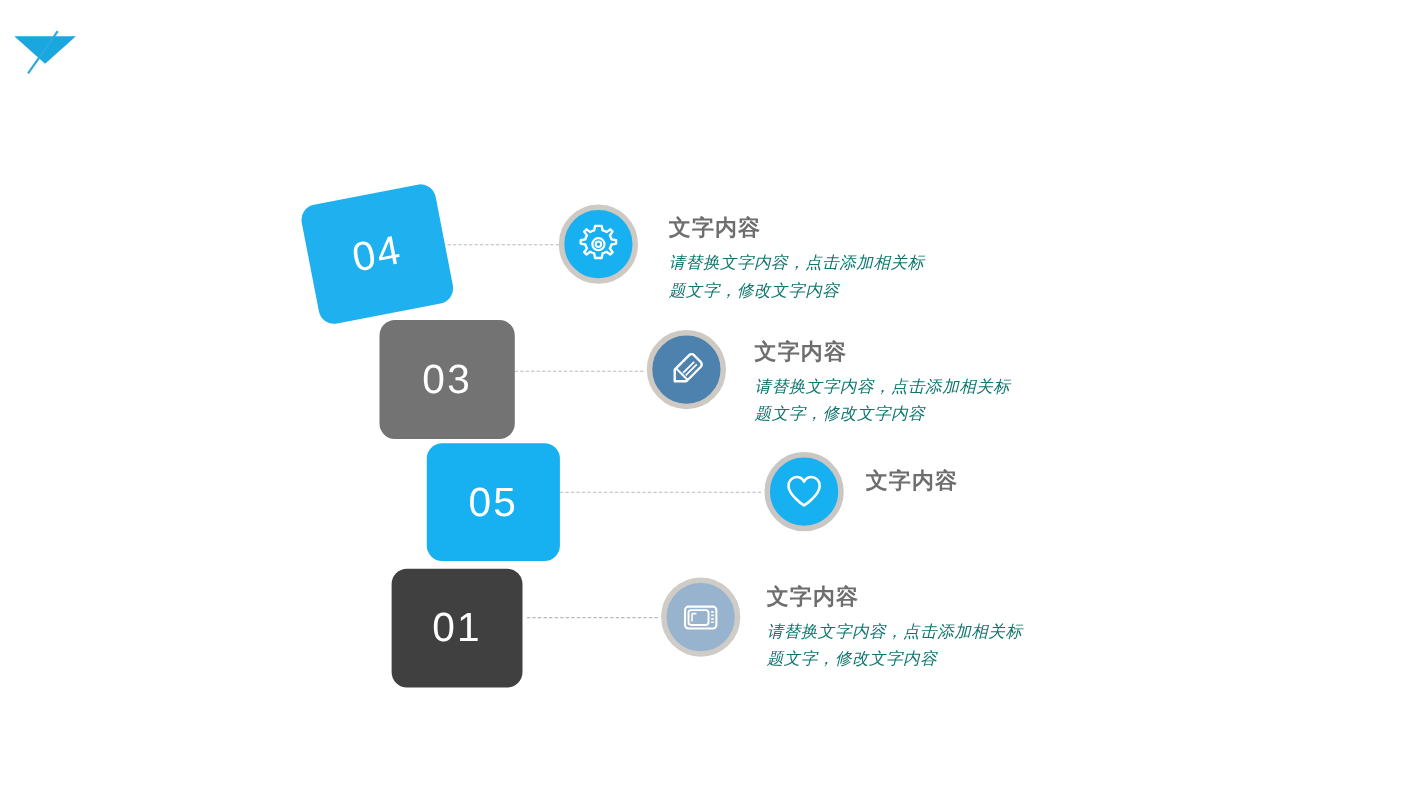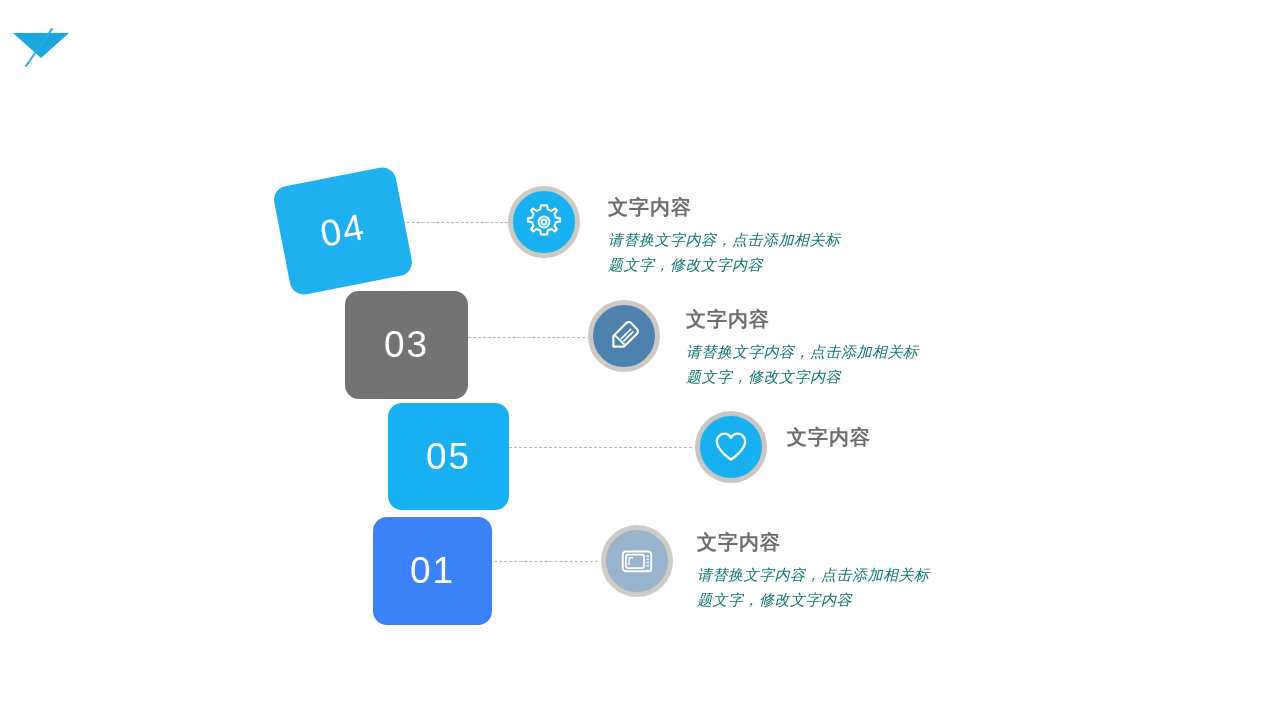"01" #card-01 { background: #3b82f6 -> #404040; left: 373px -> 356px }
